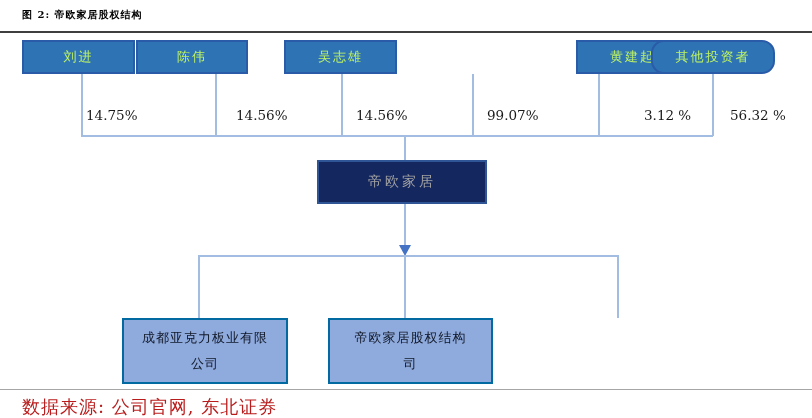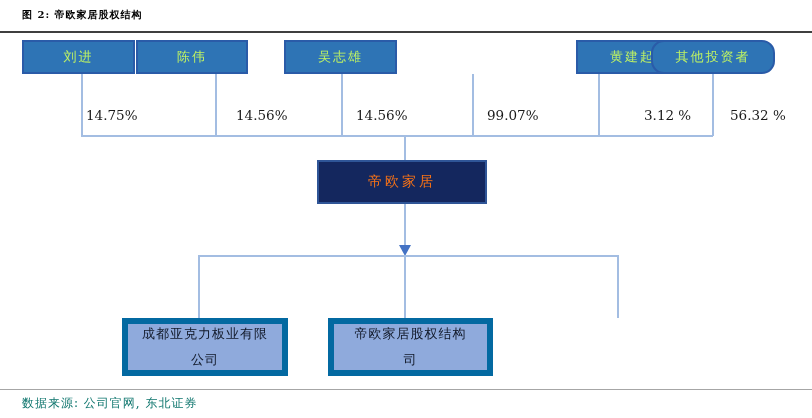"帝欧家居" .node-company { color: #f97316 -> #a3a3a3 }
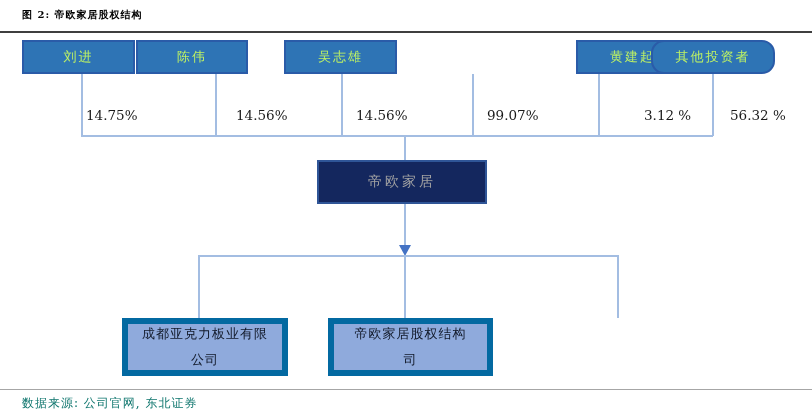"成都亚克力板业有限" .node-sub { border: 6px solid #0369a1 -> 2px solid #0369a1; height: 58px -> 66px }
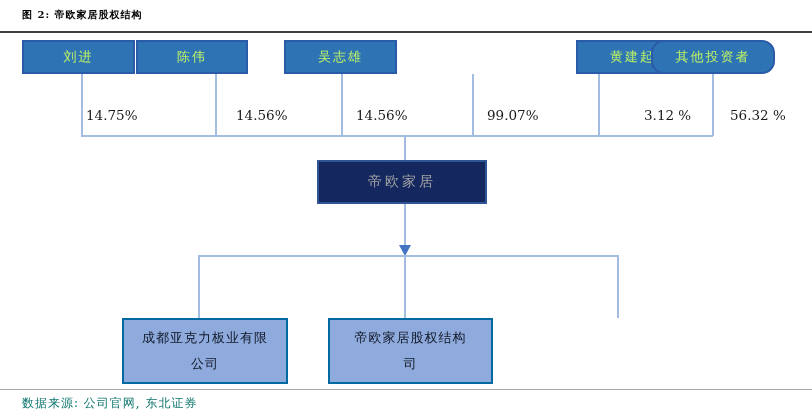"数据来源: 公司官网, 东北证券" .footer { color: #0f766e -> #b91c1c; font-size: 12px -> 18px }
